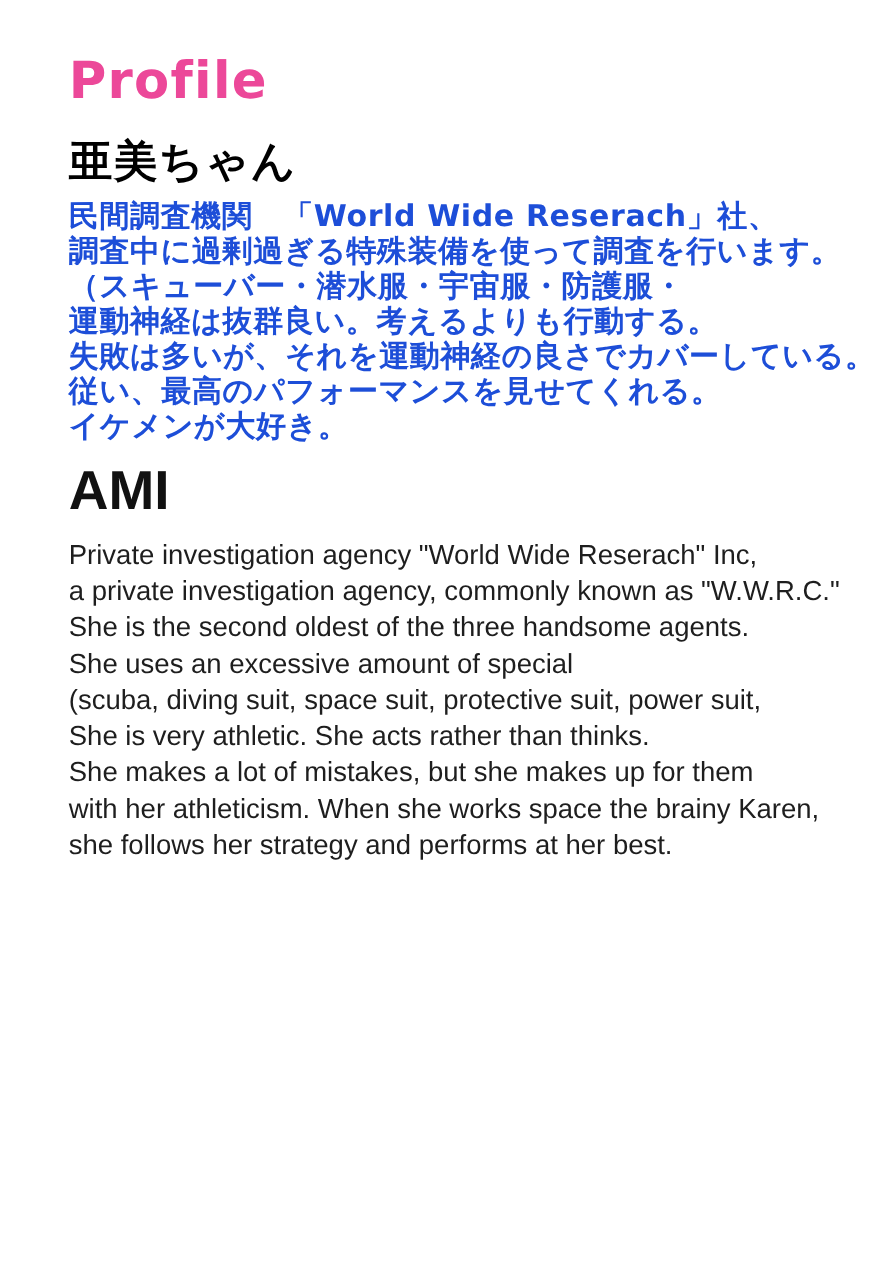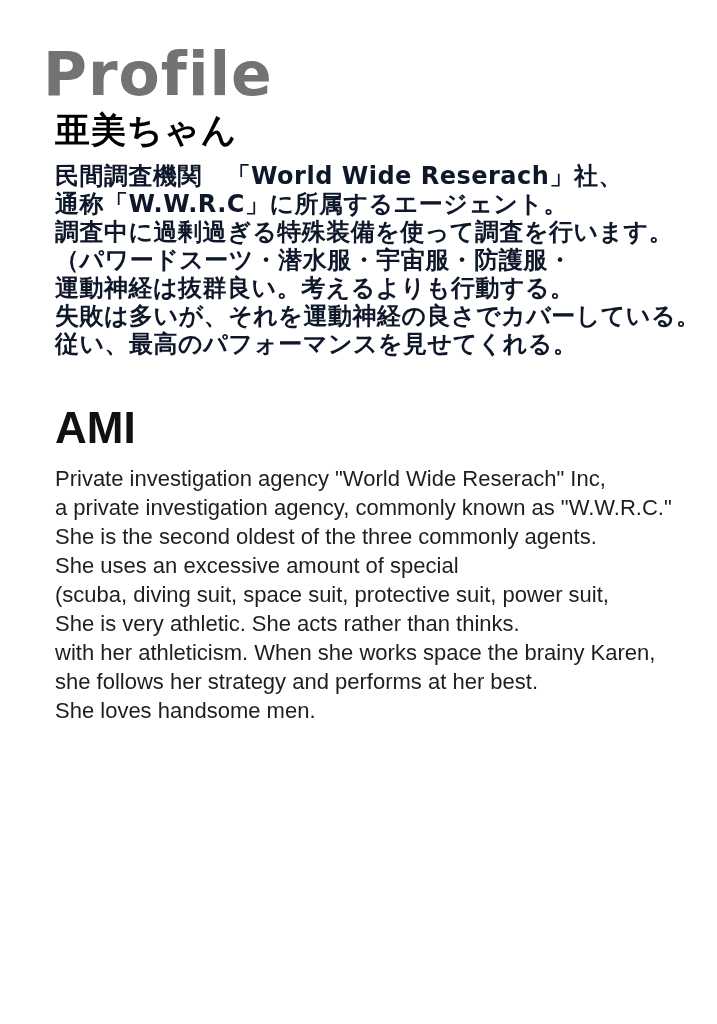"Profile" .title { color: #737373 -> #ec4899; font-size: 60px -> 41px; margin: 44px 0 0 43px -> 44px 0 0 55px }
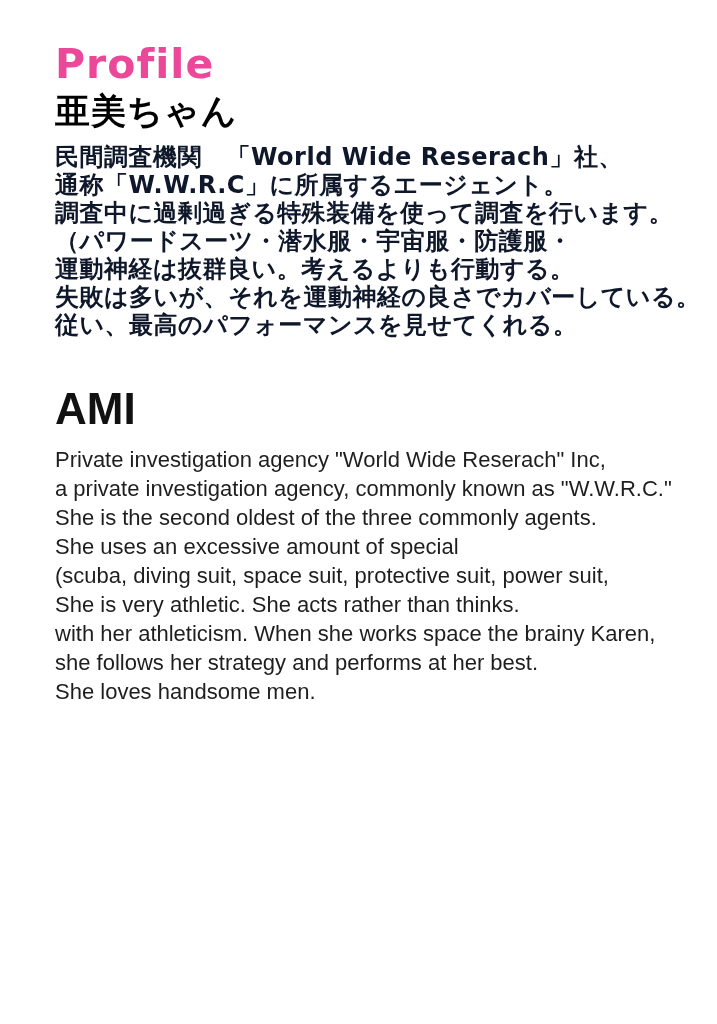"亜美ちゃん" .jp-name { font-family: Liberation Mono, monospace -> Liberation Sans, sans-serif; margin: 10px 0 0 55px -> 26px 0 0 55px }
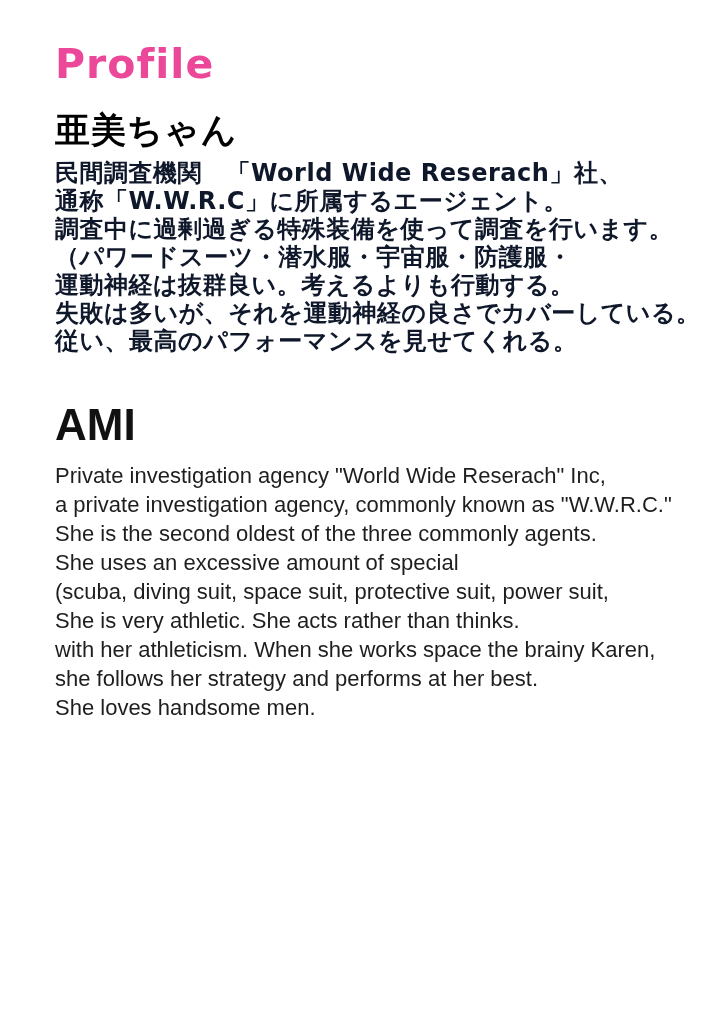"民間調査機関 「World Wide Reserach」社、" .jp-body { color: #0f172a -> #1d4ed8 }
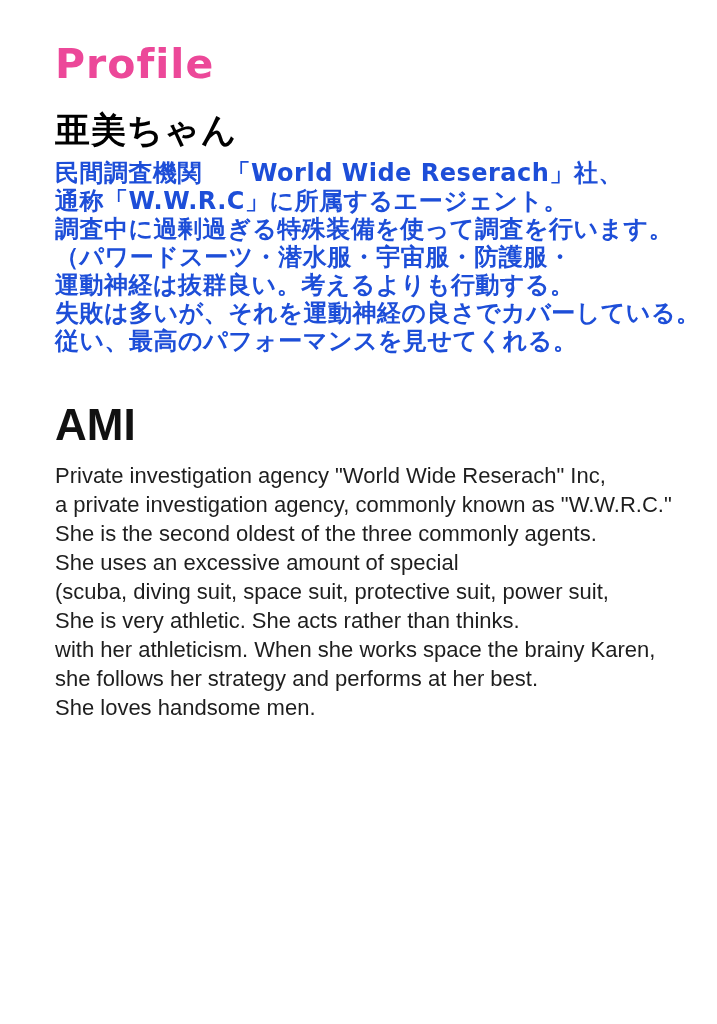"通称「W.W.R.C」に所属するエージェント。" div.jp-line { html: <div>通称「W.W.R.C」に所属するエージェント。</div> -> none }
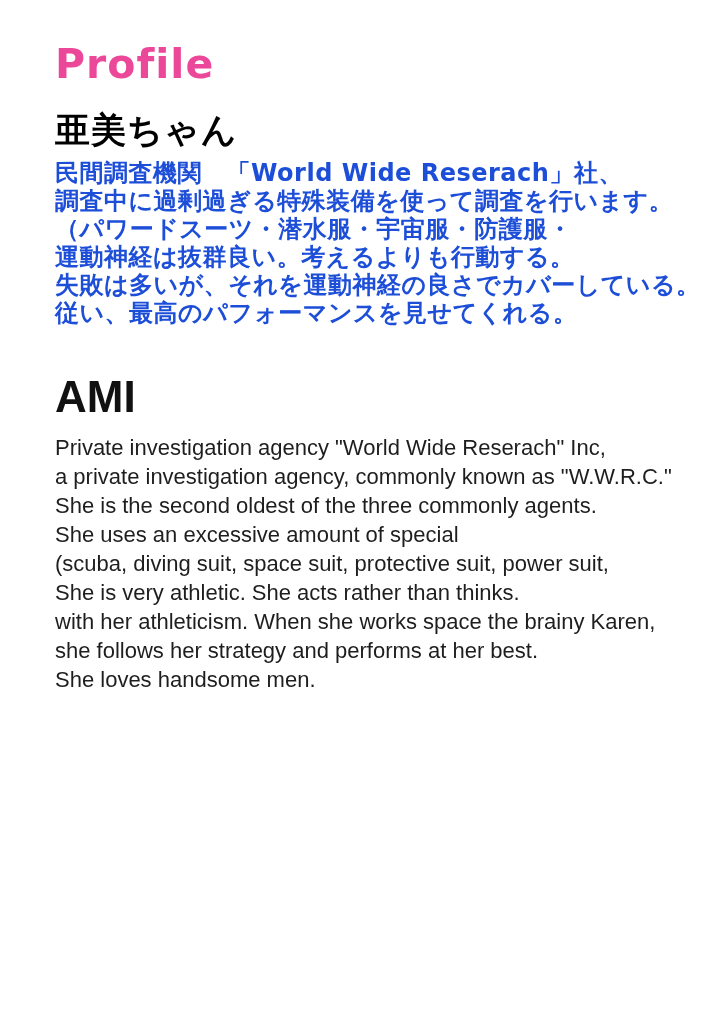"（パワードスーツ・潜水服・宇宙服・防護服・" div.jp-line { text: パワードスーツ -> スキューバー }
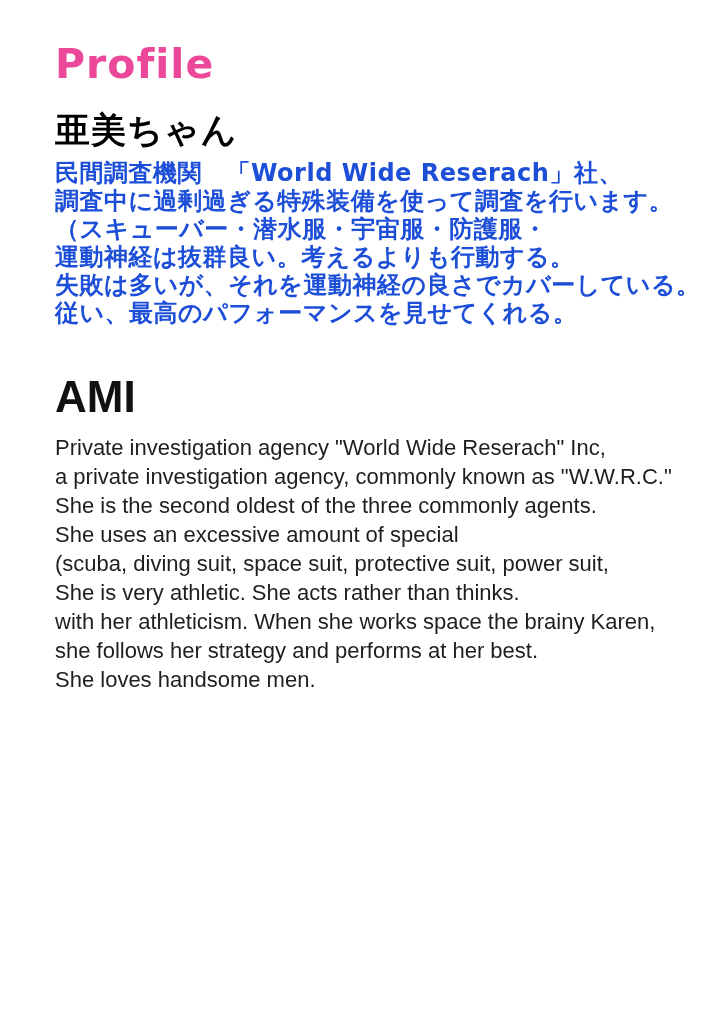"イケメンが大好き。" div.jp-line { html: none -> <div>イケメンが大好き。</div> }
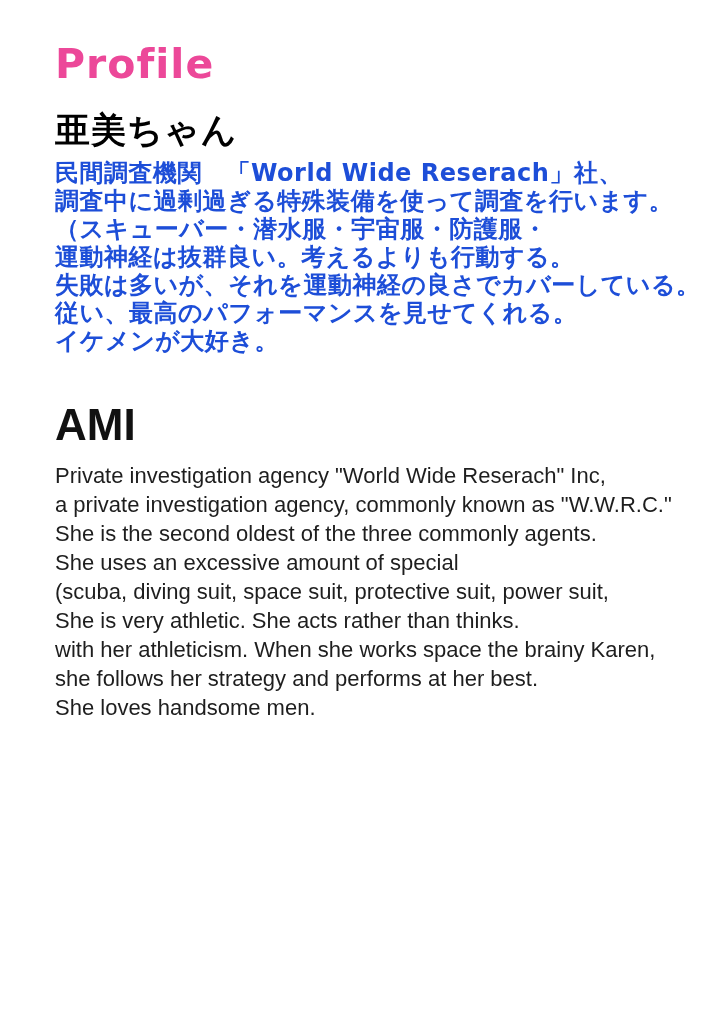"AMI" .en-name { margin: 48px 0 0 55px -> 16px 0 0 55px }
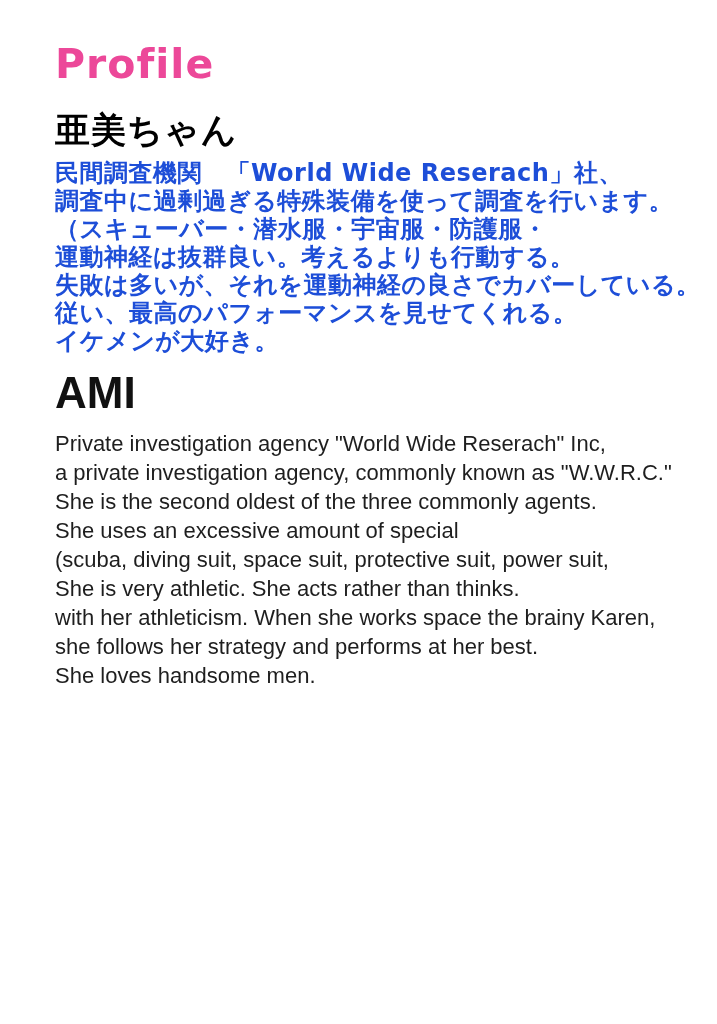"She is the second oldest" div.en-line { text: commonly -> handsome }
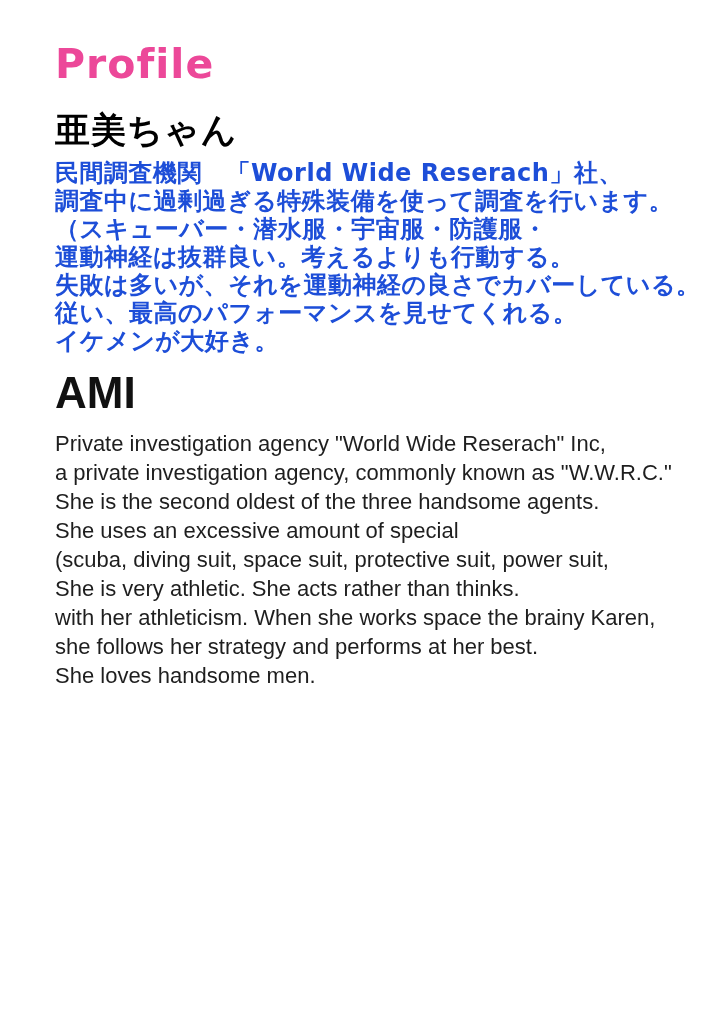"She makes a lot of" div.en-line { html: none -> <div>She makes a lot of mistakes, but she makes up for them</div> }
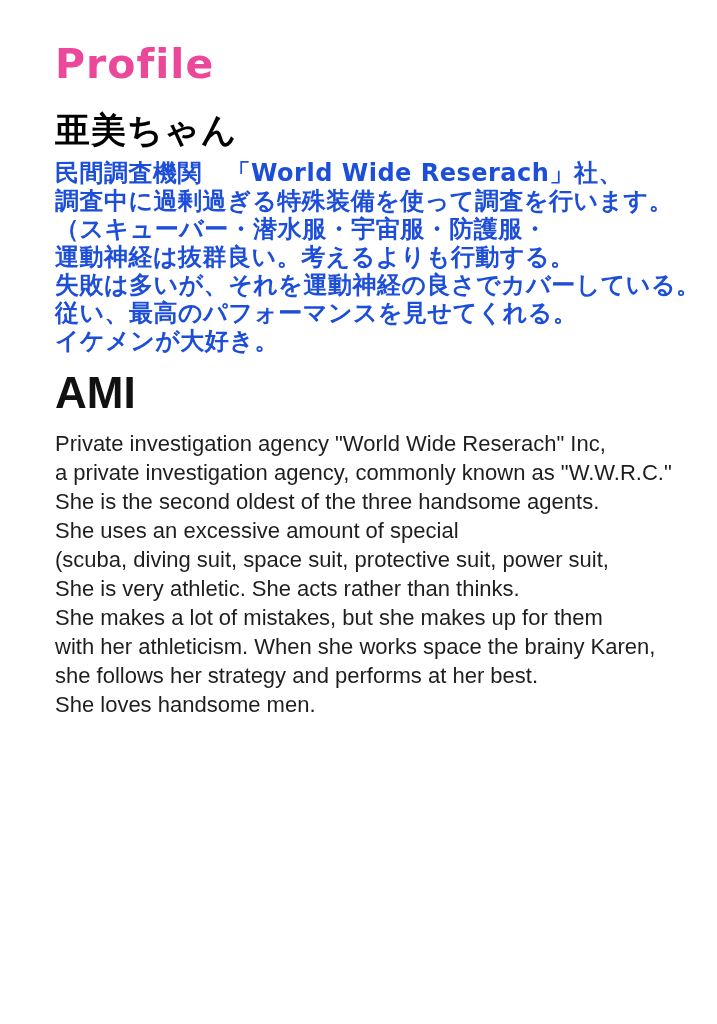"She loves handsome men." div.en-line { html: <div>She loves handsome men.</div> -> none }
